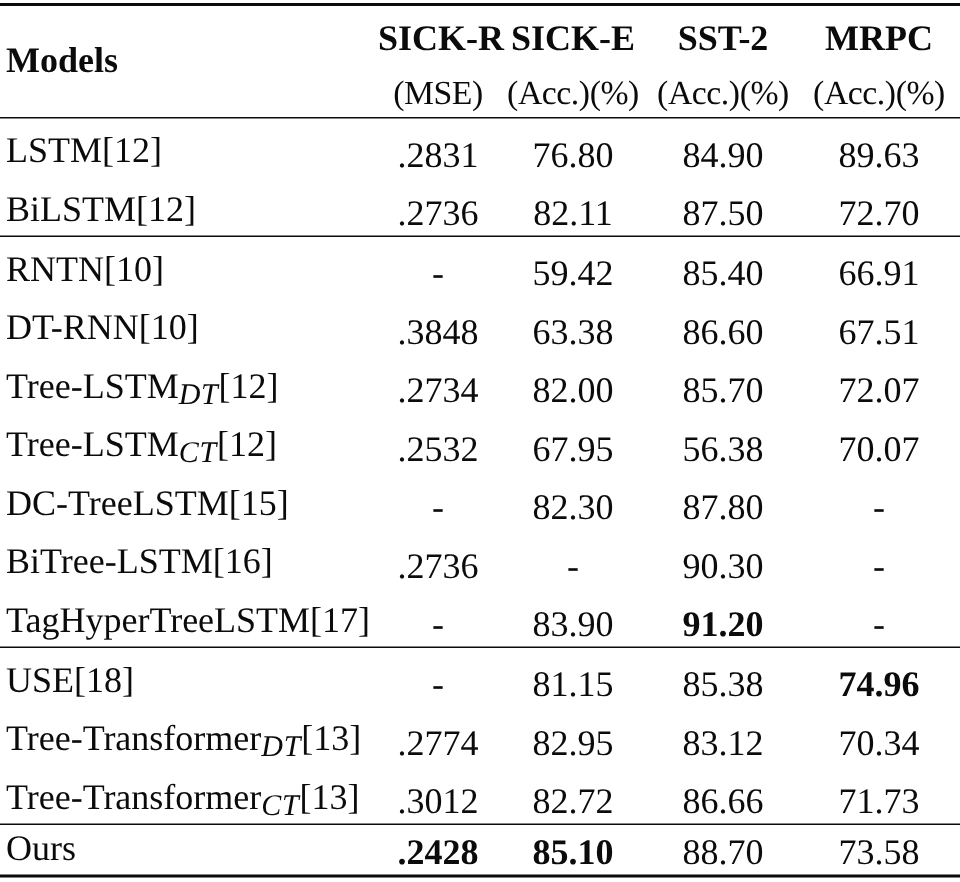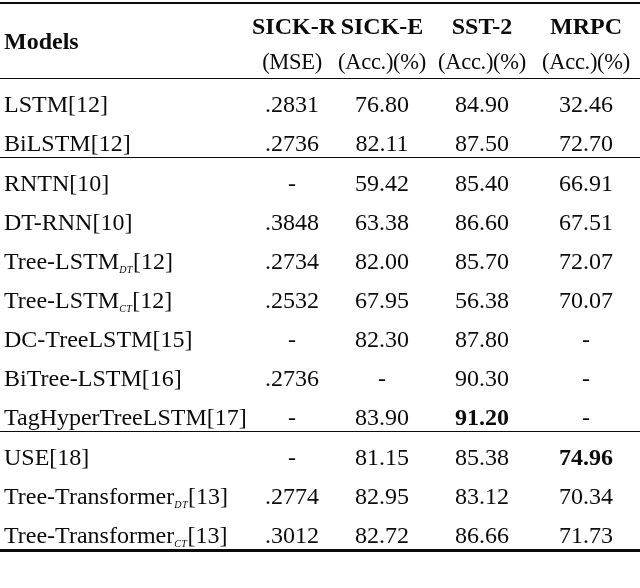"32.46" div.td { text: 32.46 -> 89.63 }
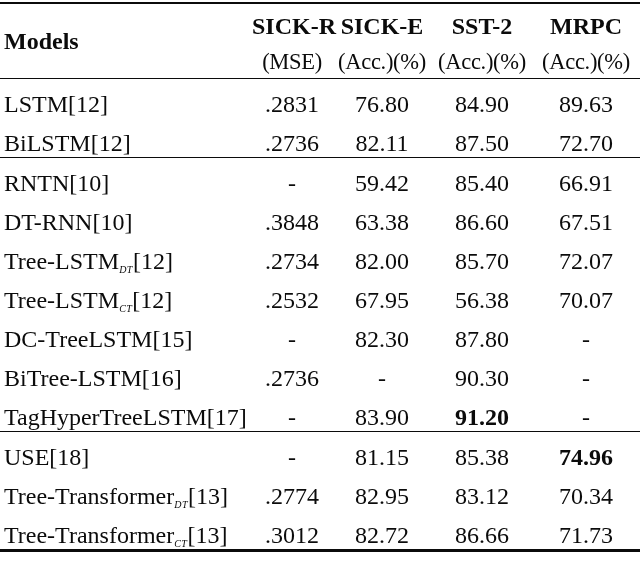"DT" .msub { font-size: 10px -> 20px }
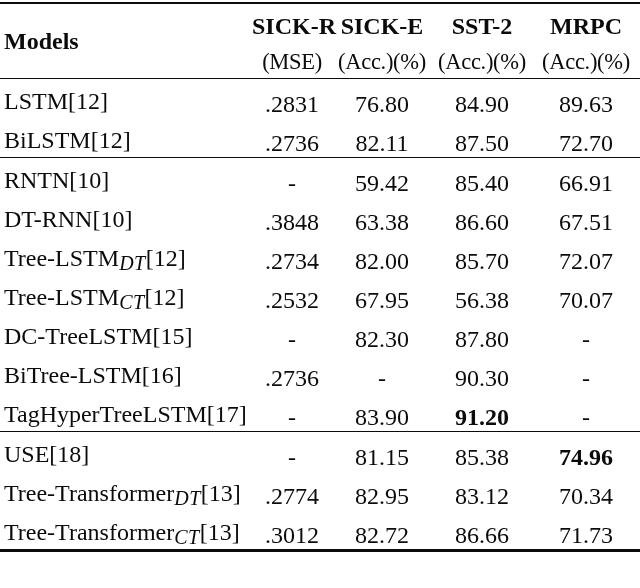"Ours" div.tr { html: none -> <div> <div><span>Ours</span><span></span><span></span></div> <div>.2428</div> <div>85.10</div> <div>88.70</div> <div>73.58</div> </div> }
